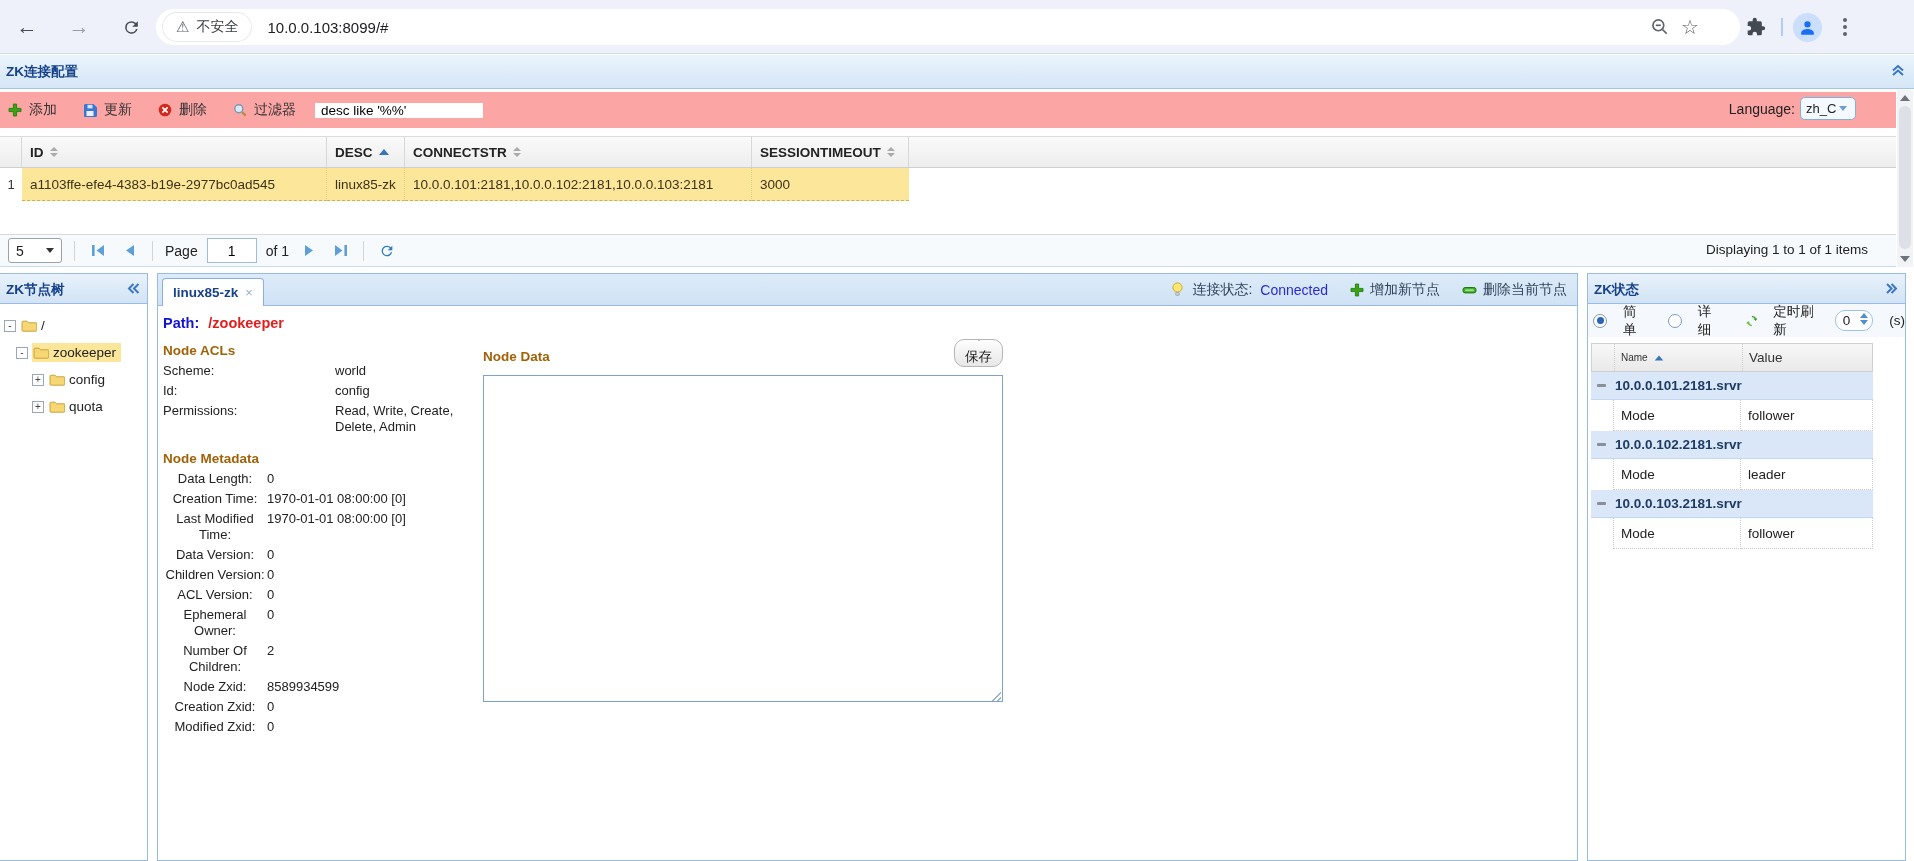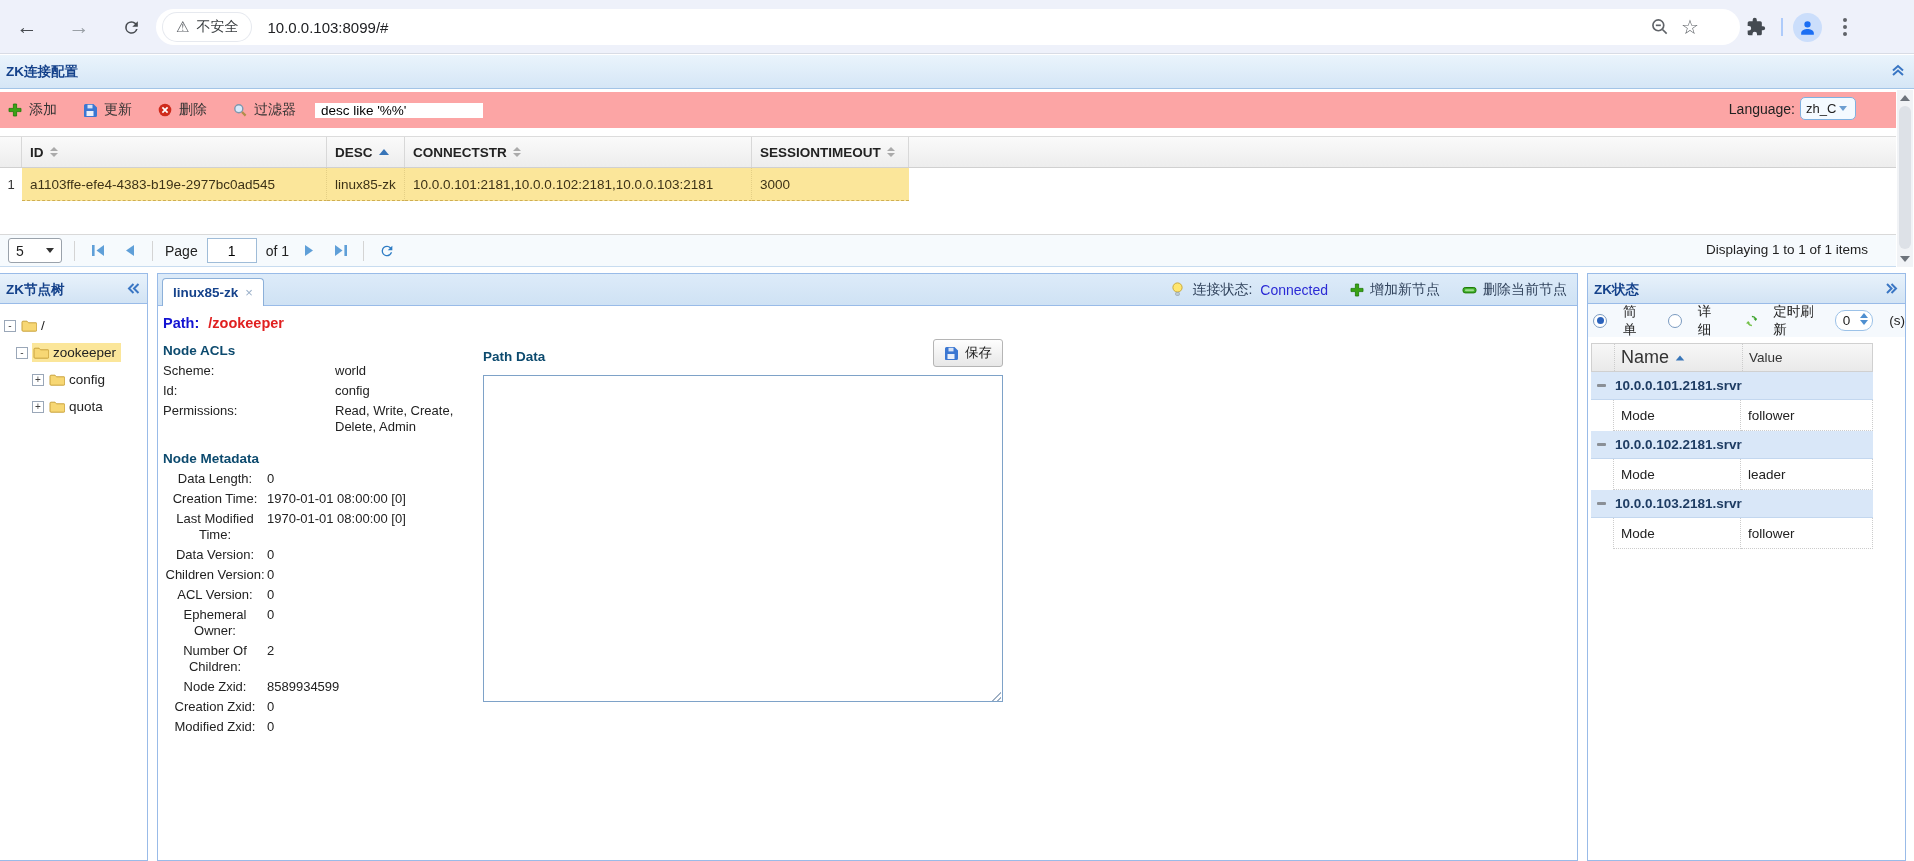"Node ACLs" .sec-title { color: #0c4a6e -> #a16207 }
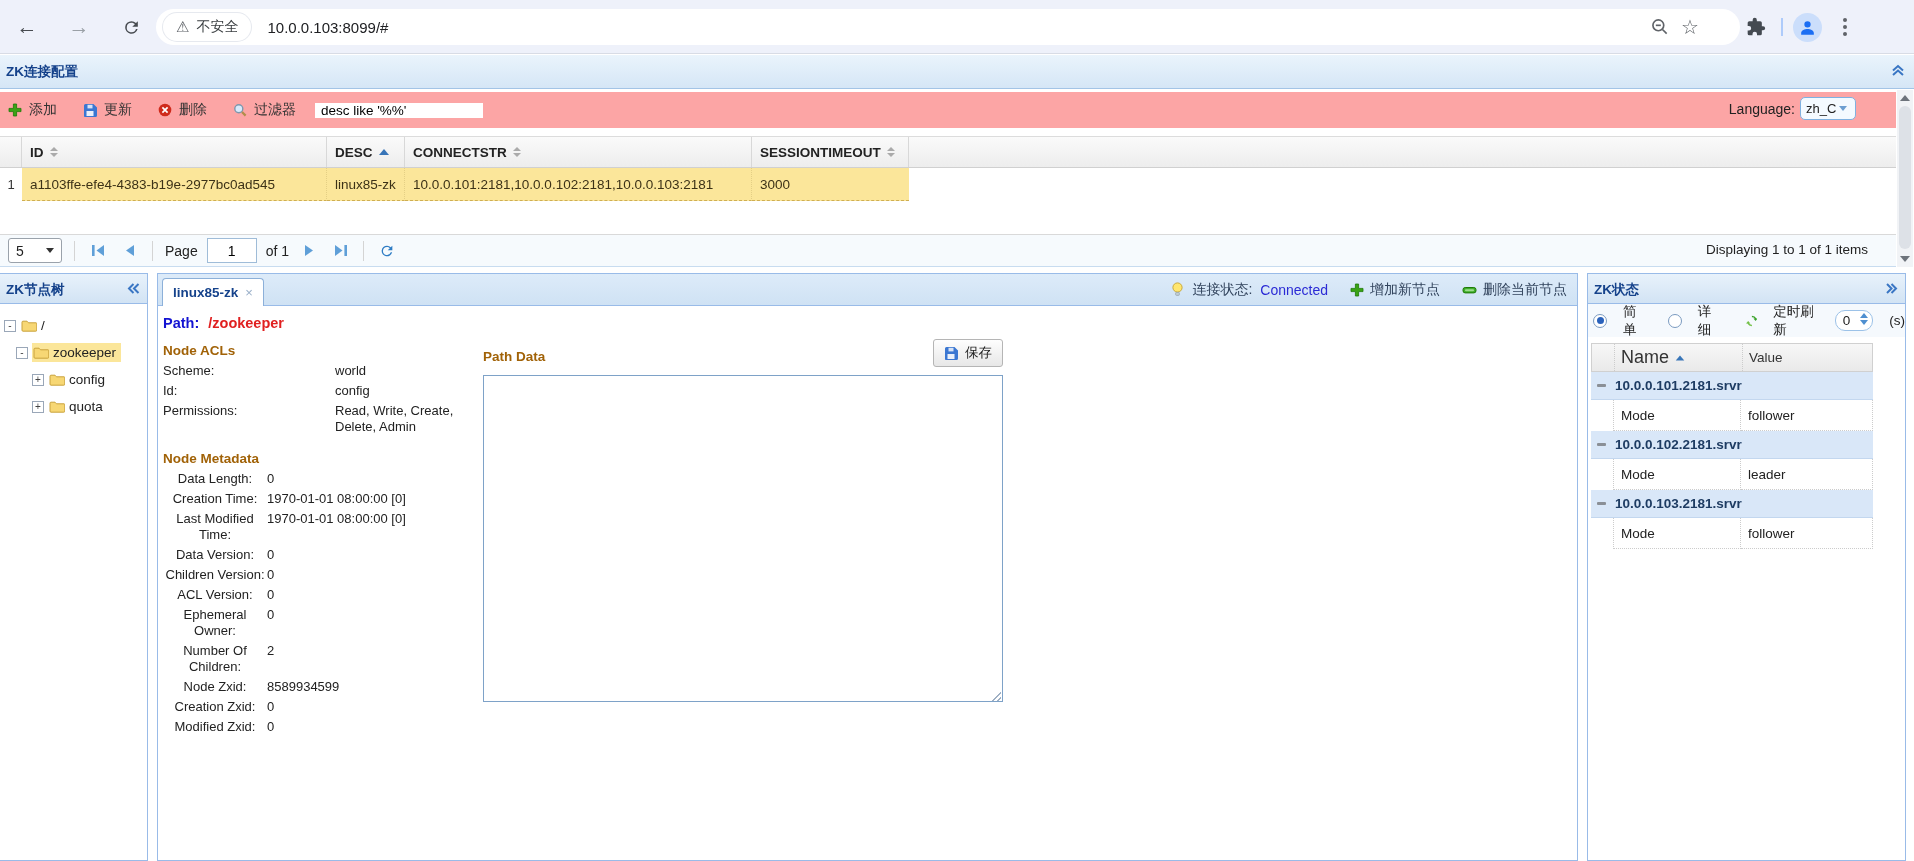"Path Data" div.sec-title { text: Path -> Node }
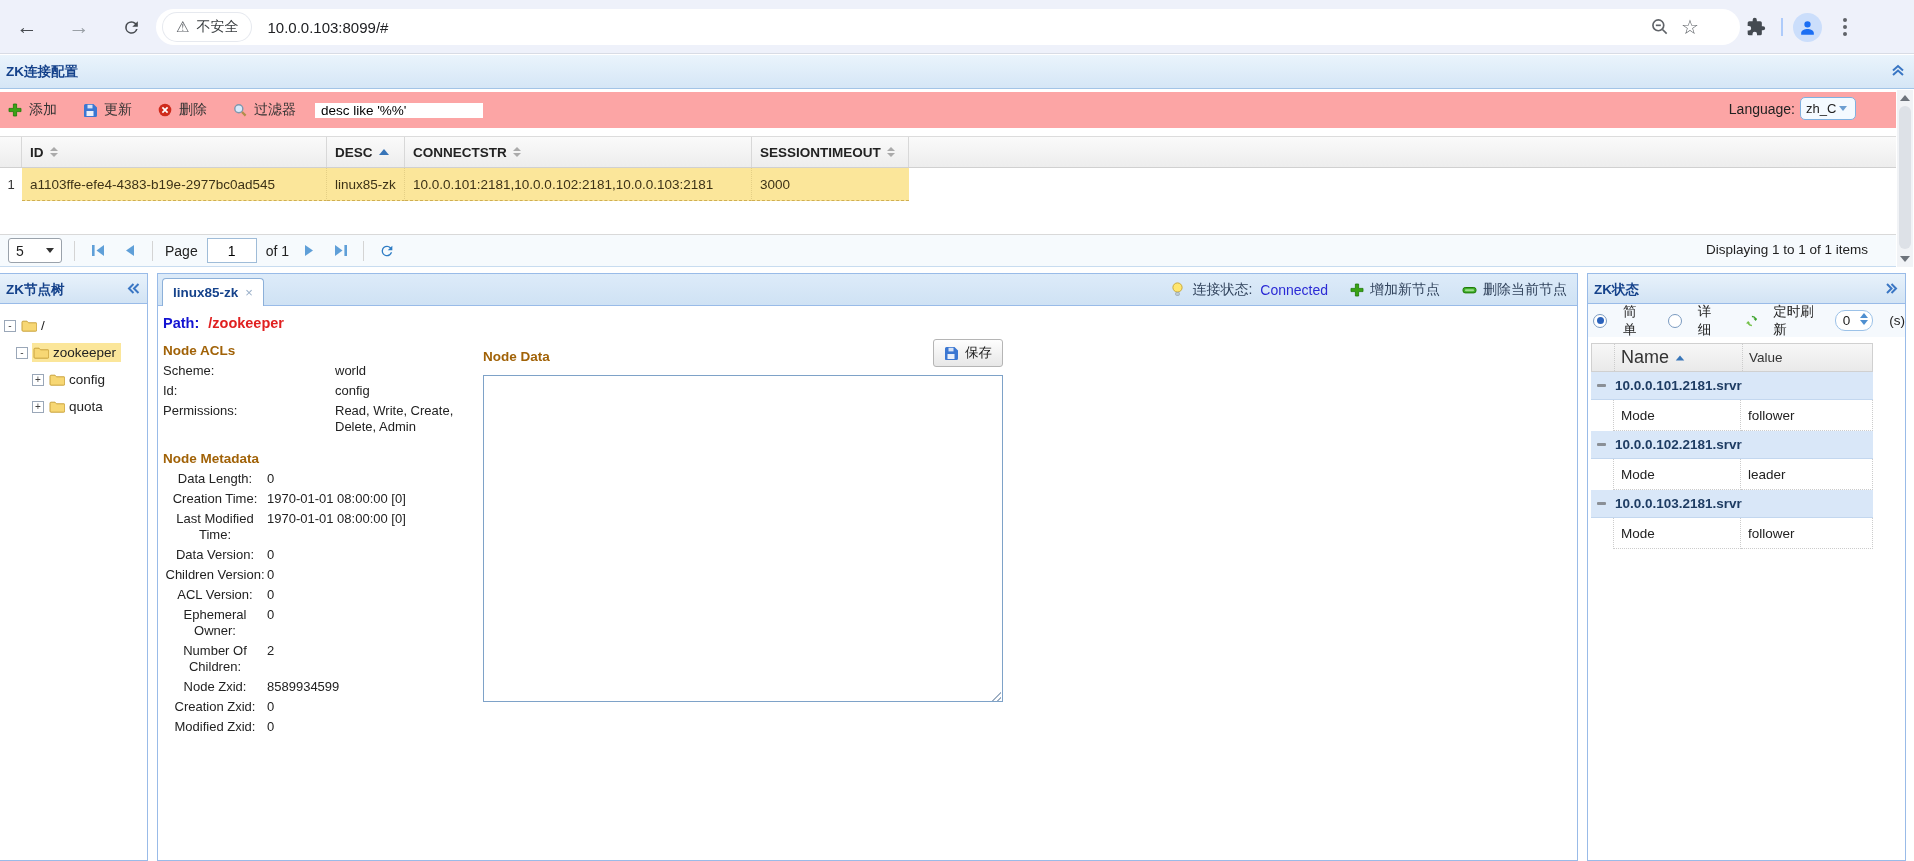"保存" .save-btn { border-radius: 3px -> 10px; flex-direction: none -> column }
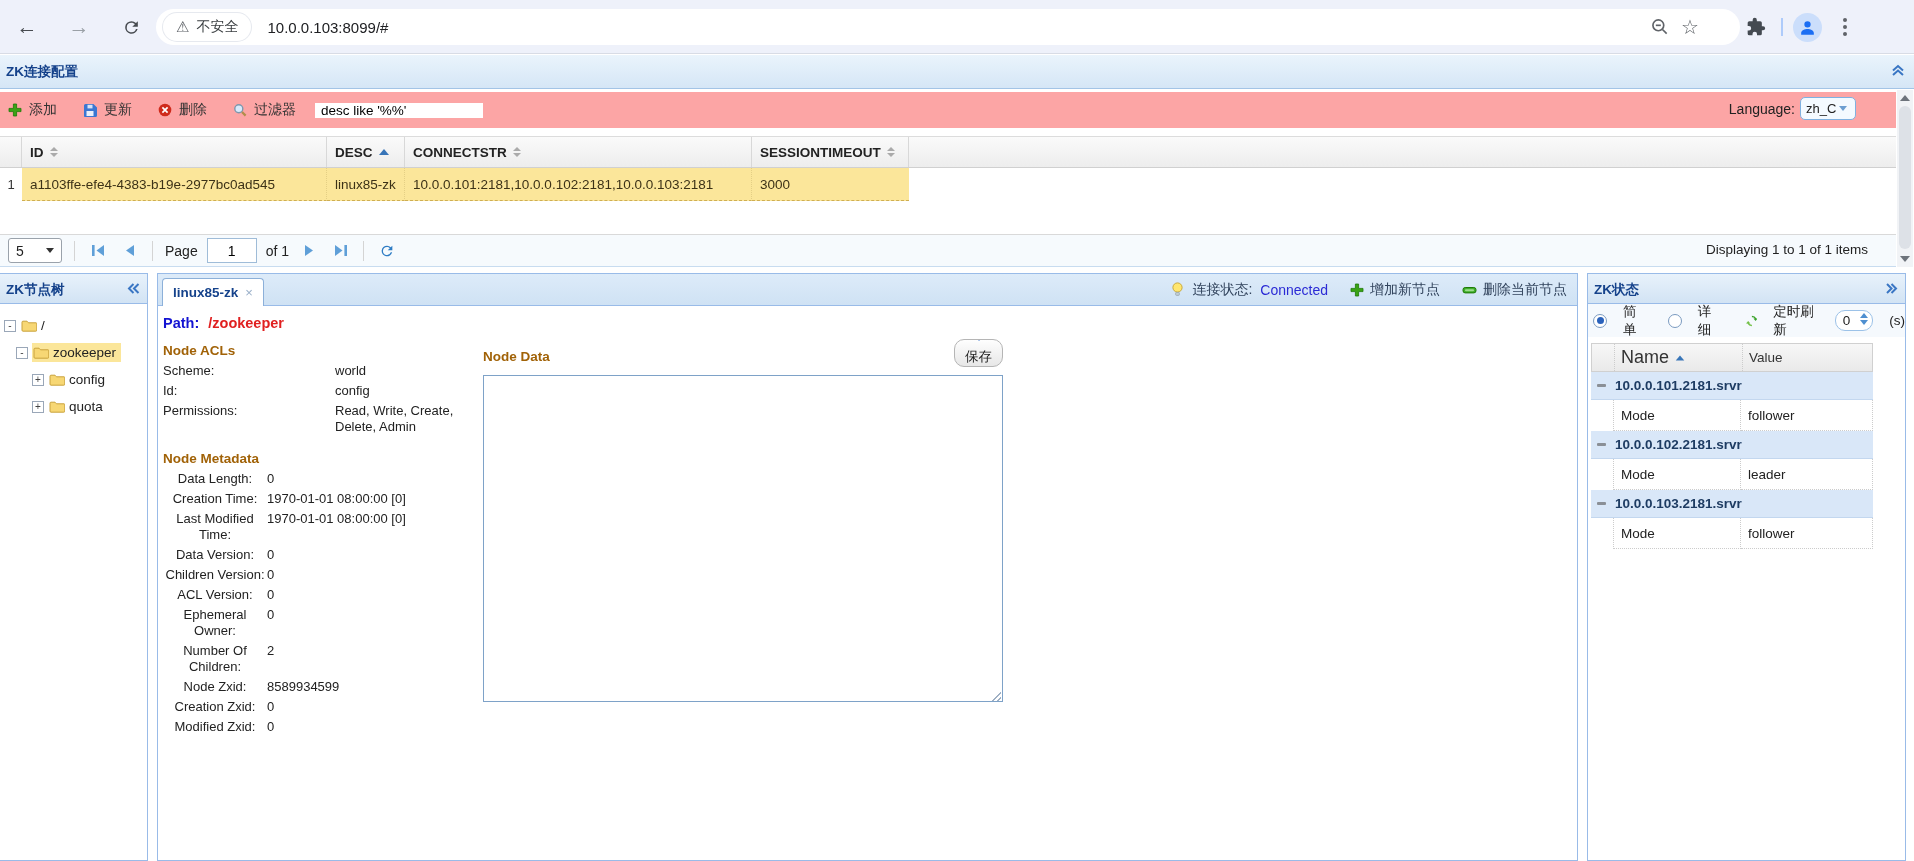"Name" .st-hdr .c1 { font-size: 18px -> 10px }
